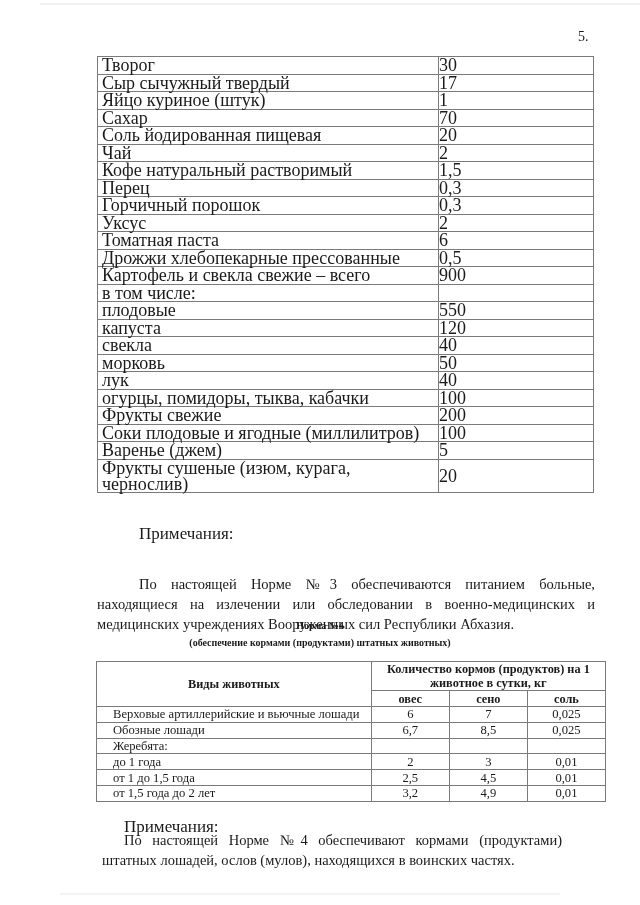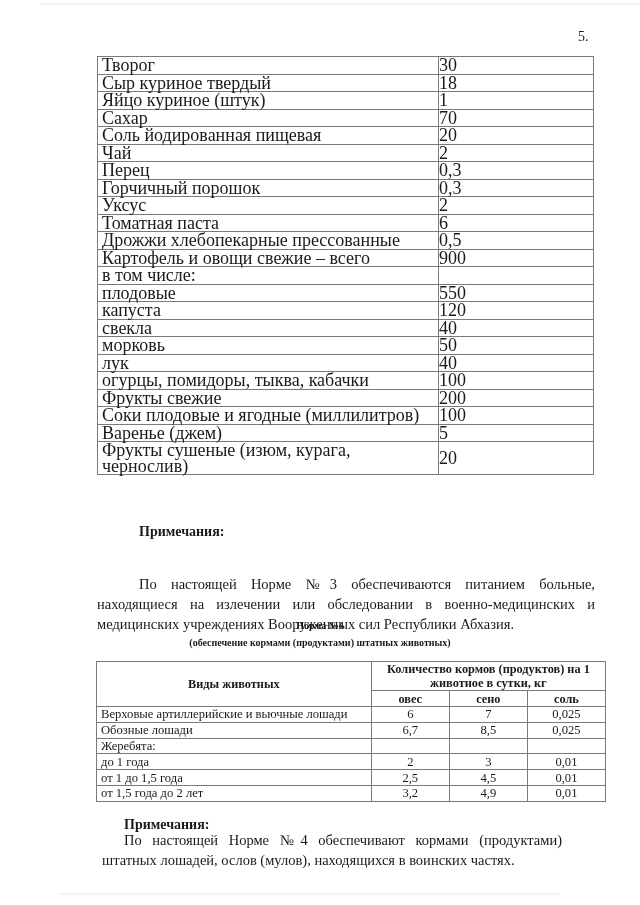"Сыр куриное твердый" td.name { text: куриное -> сычужный }
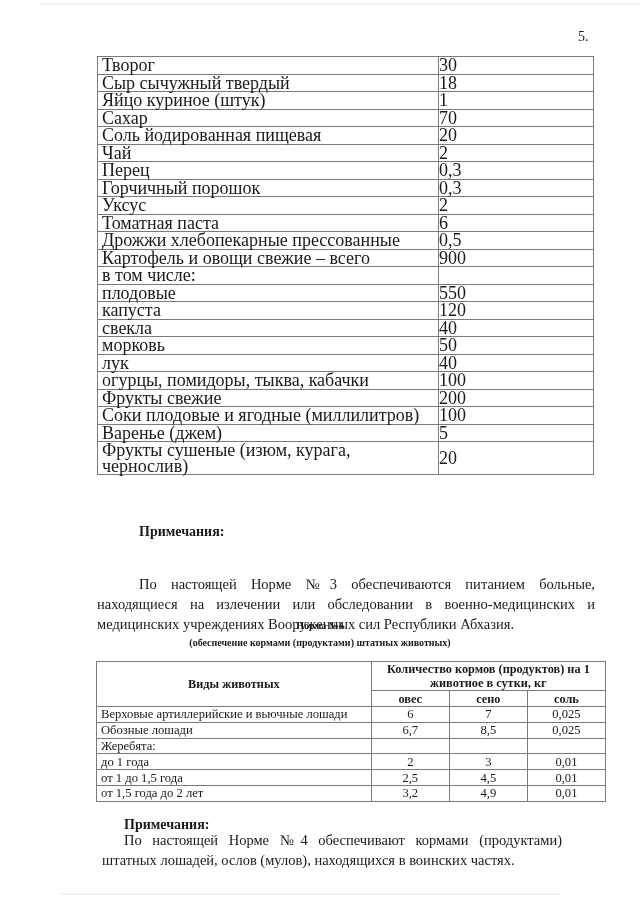"18" td.val { text: 18 -> 17 }
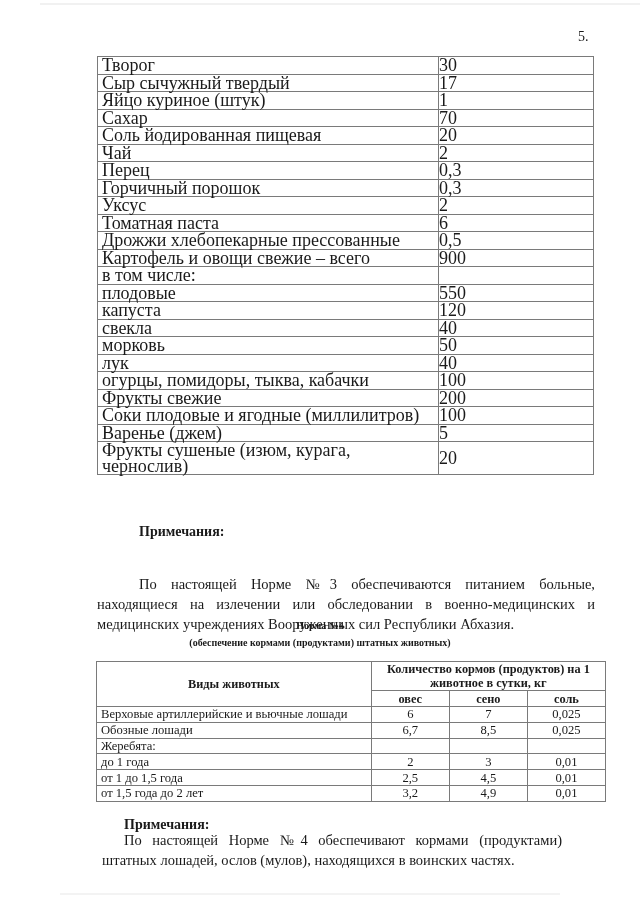"Кофе натуральный растворимый" tr { html: none -> <tr> <td>Кофе натуральный растворимый</td> <td>1,5</td> </tr> }
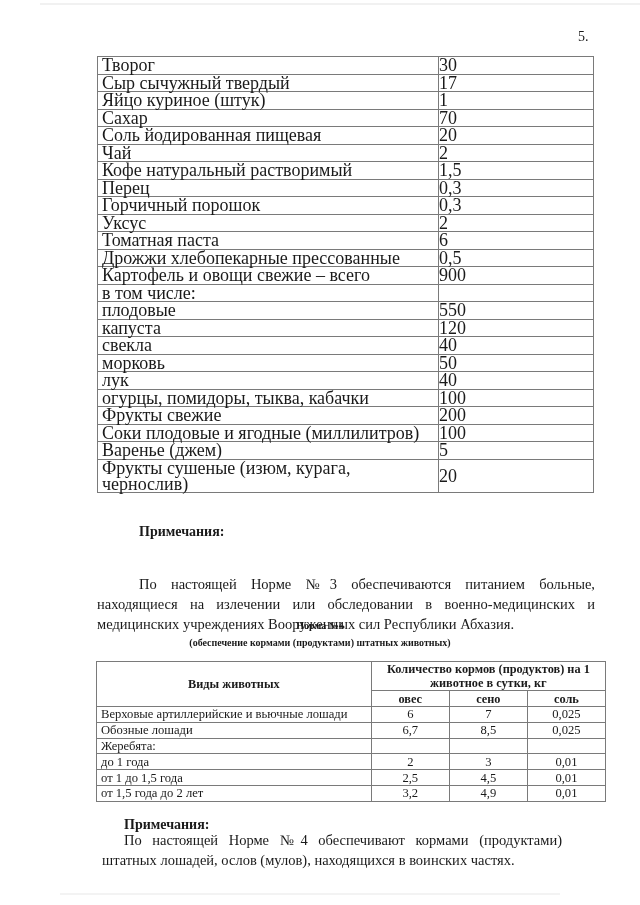"Картофель и овощи свежие –" td.name { text: овощи -> свекла }
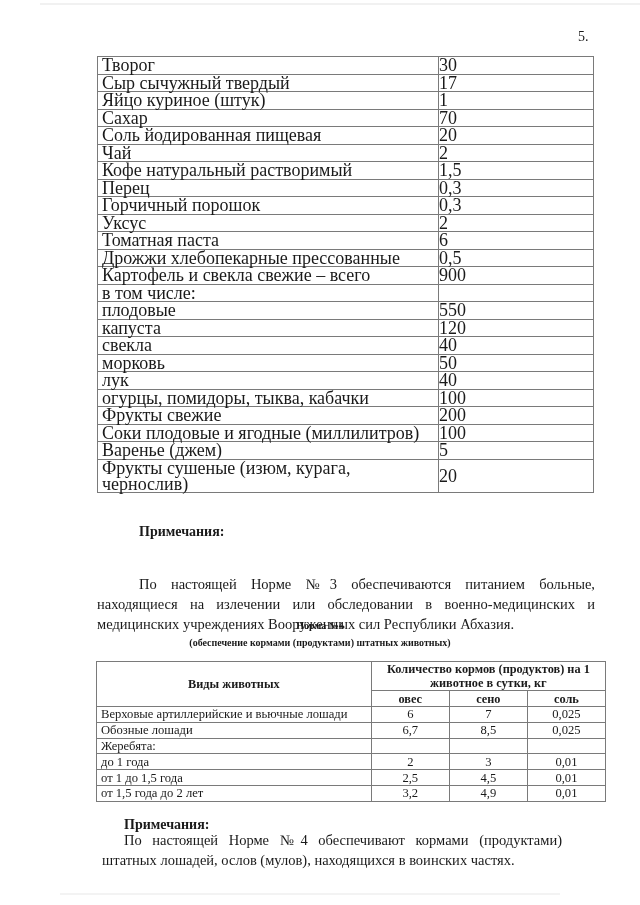"Примечания:" .note-title { font-size: 14px -> 17px; font-weight: bold -> normal }
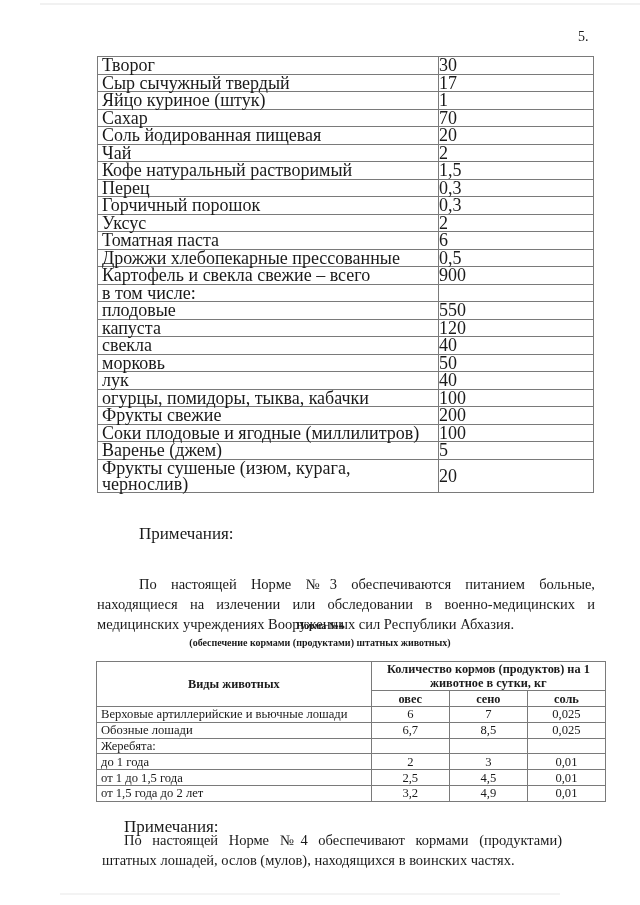"Верховые артиллерийские и вьючные лошади" #t2 td.name { padding-left: 4px -> 16px }
